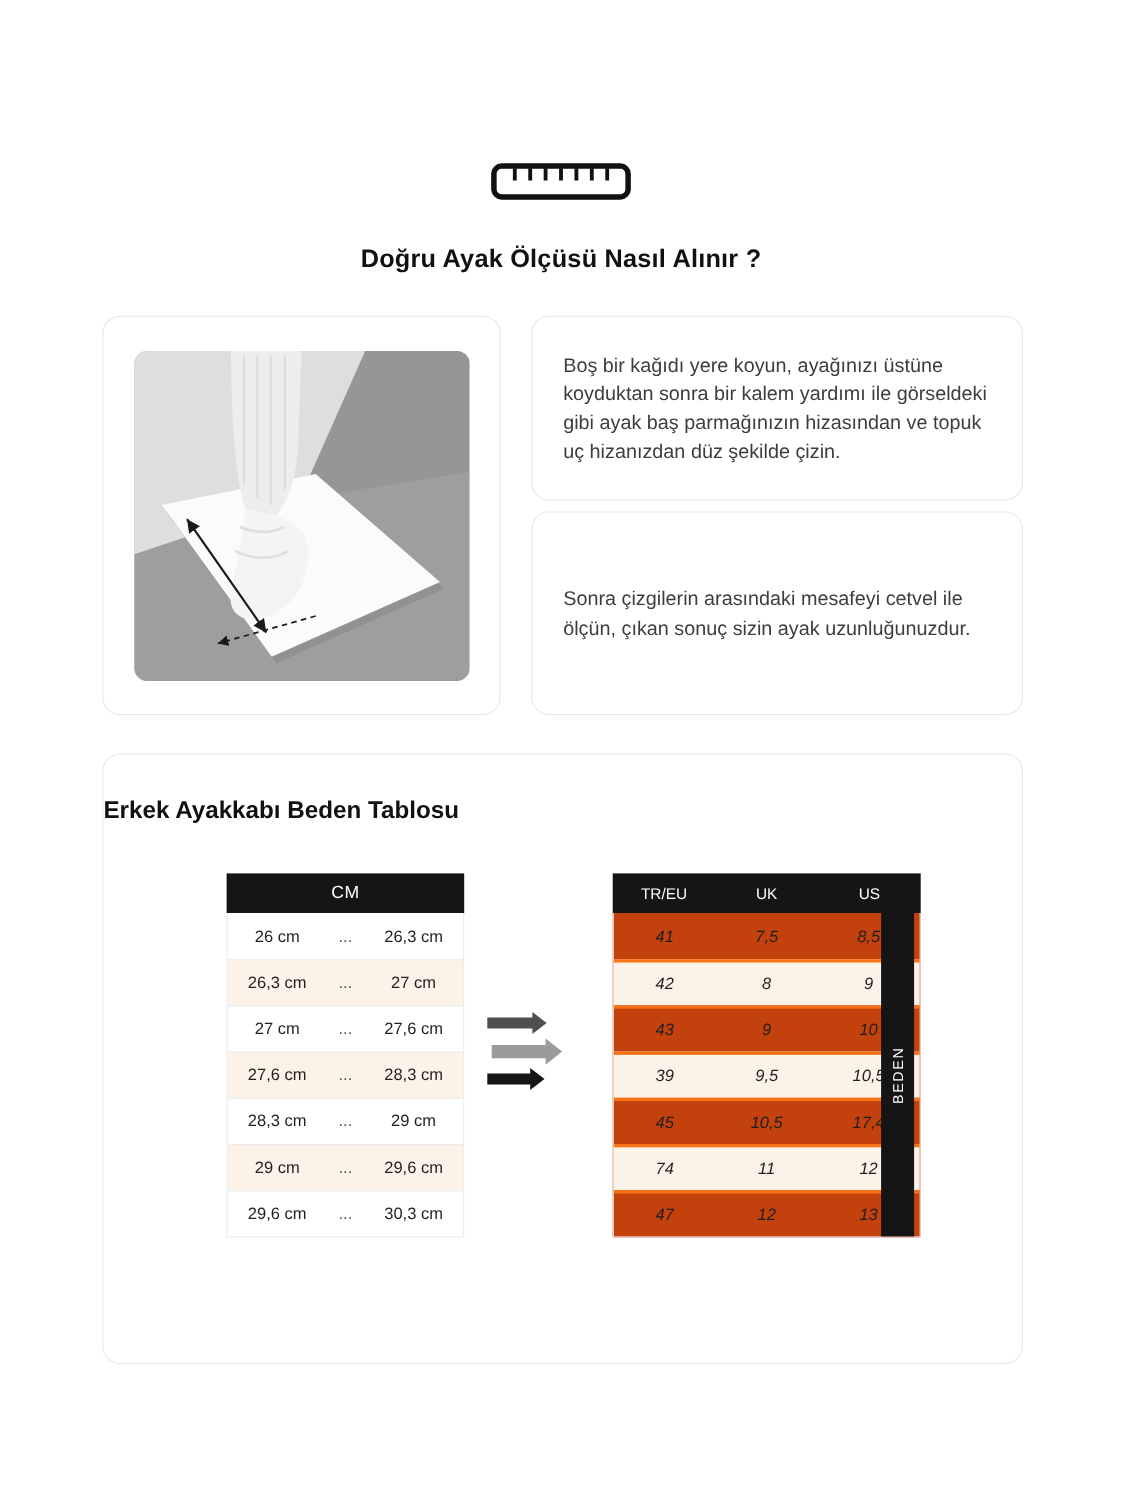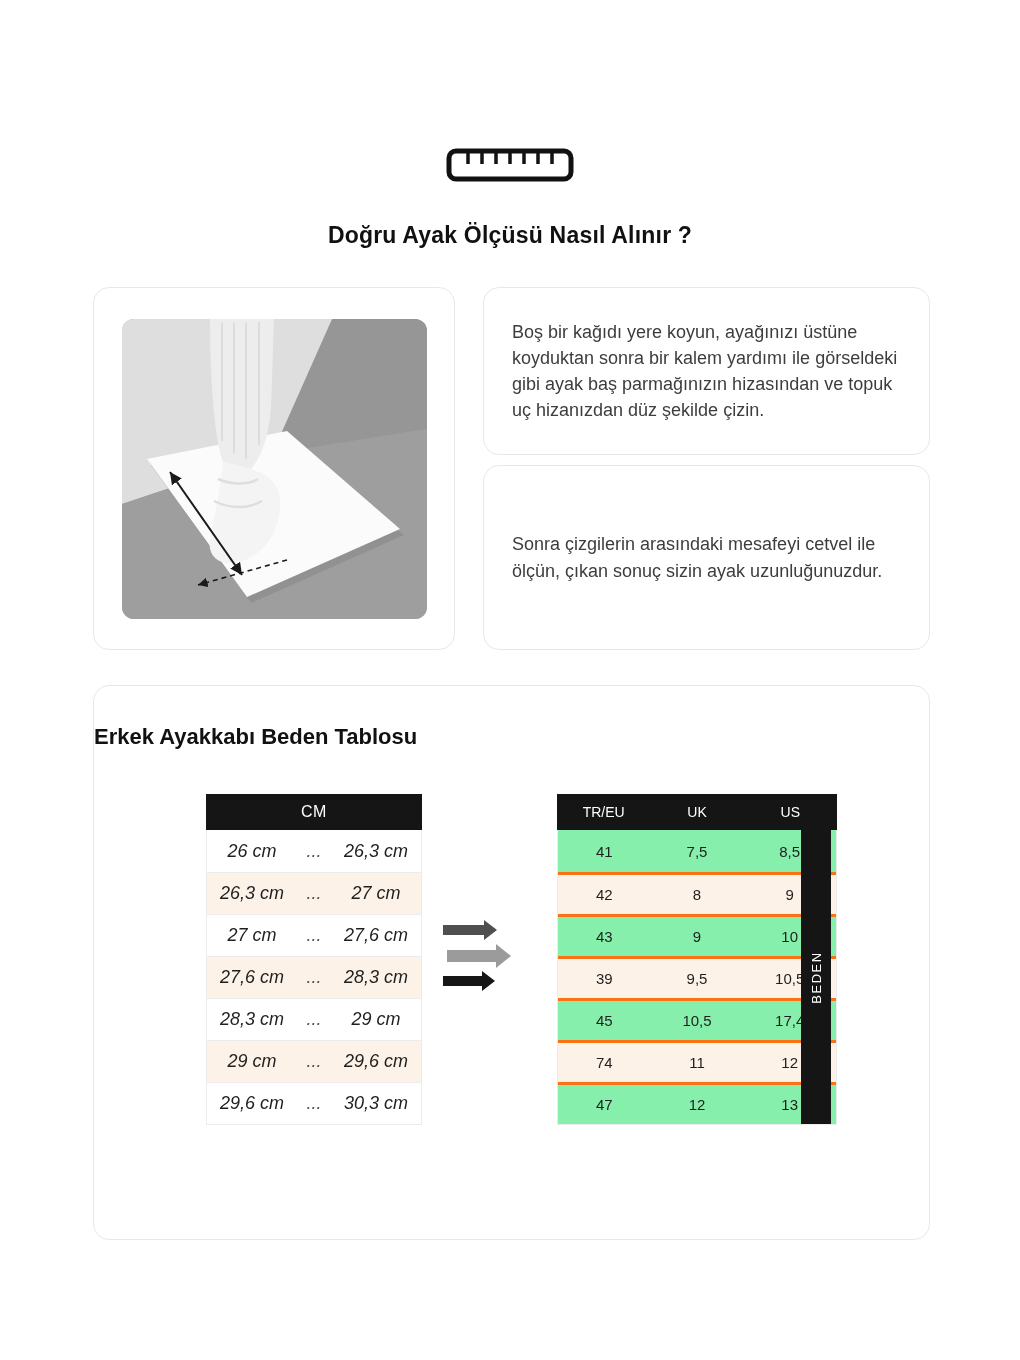"26 cm" .cm-row { font-size: 18px -> 15px; font-style: italic -> none }
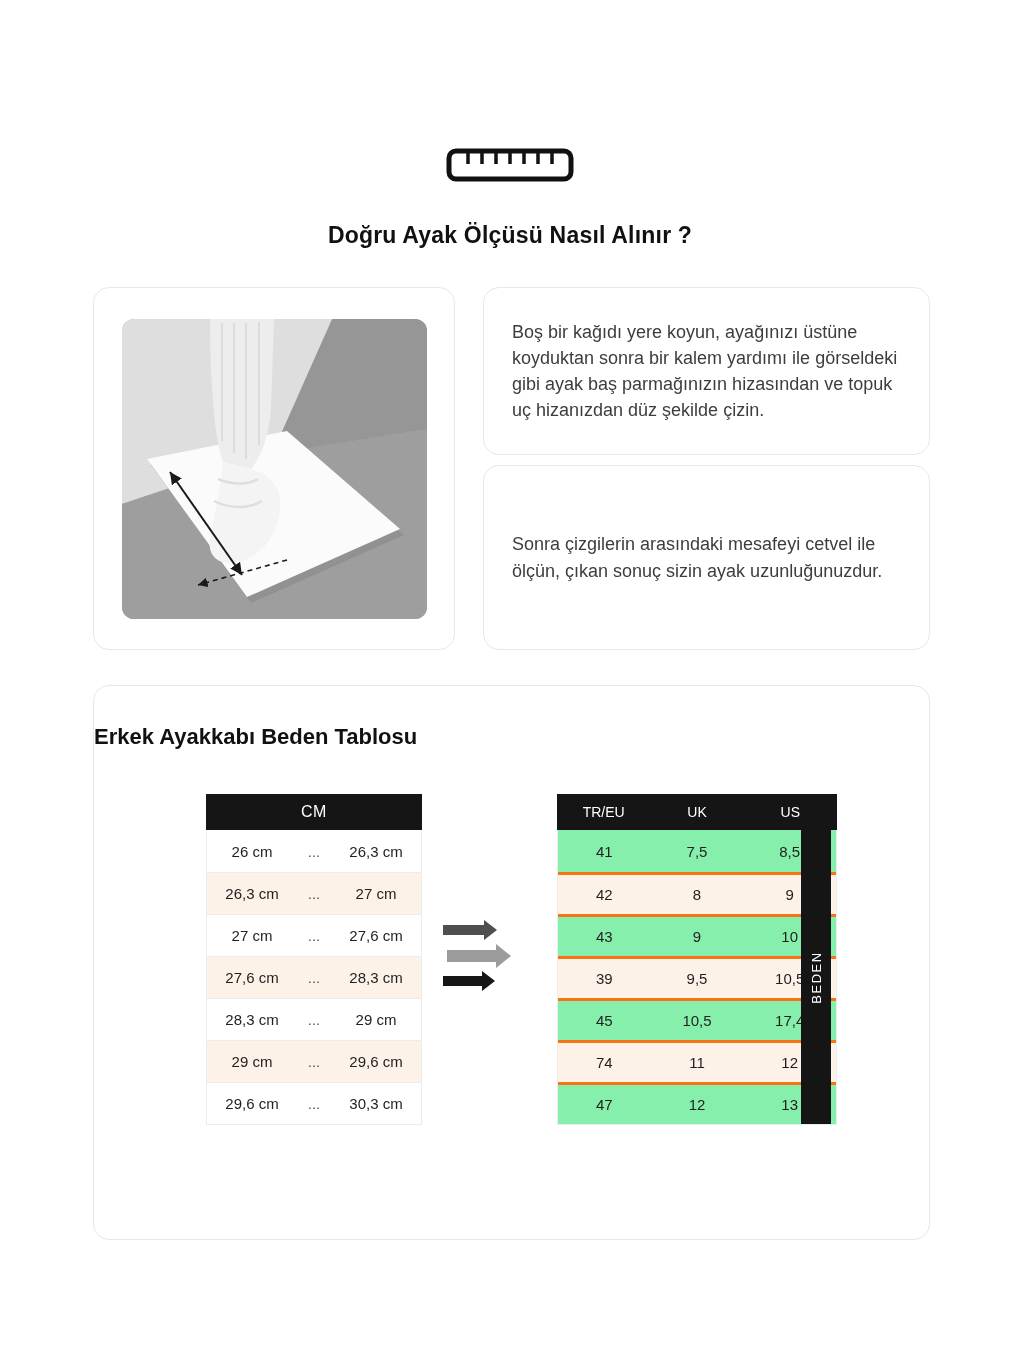"41" .size-rows { background: #86efac -> #c2410c; font-style: none -> italic }
